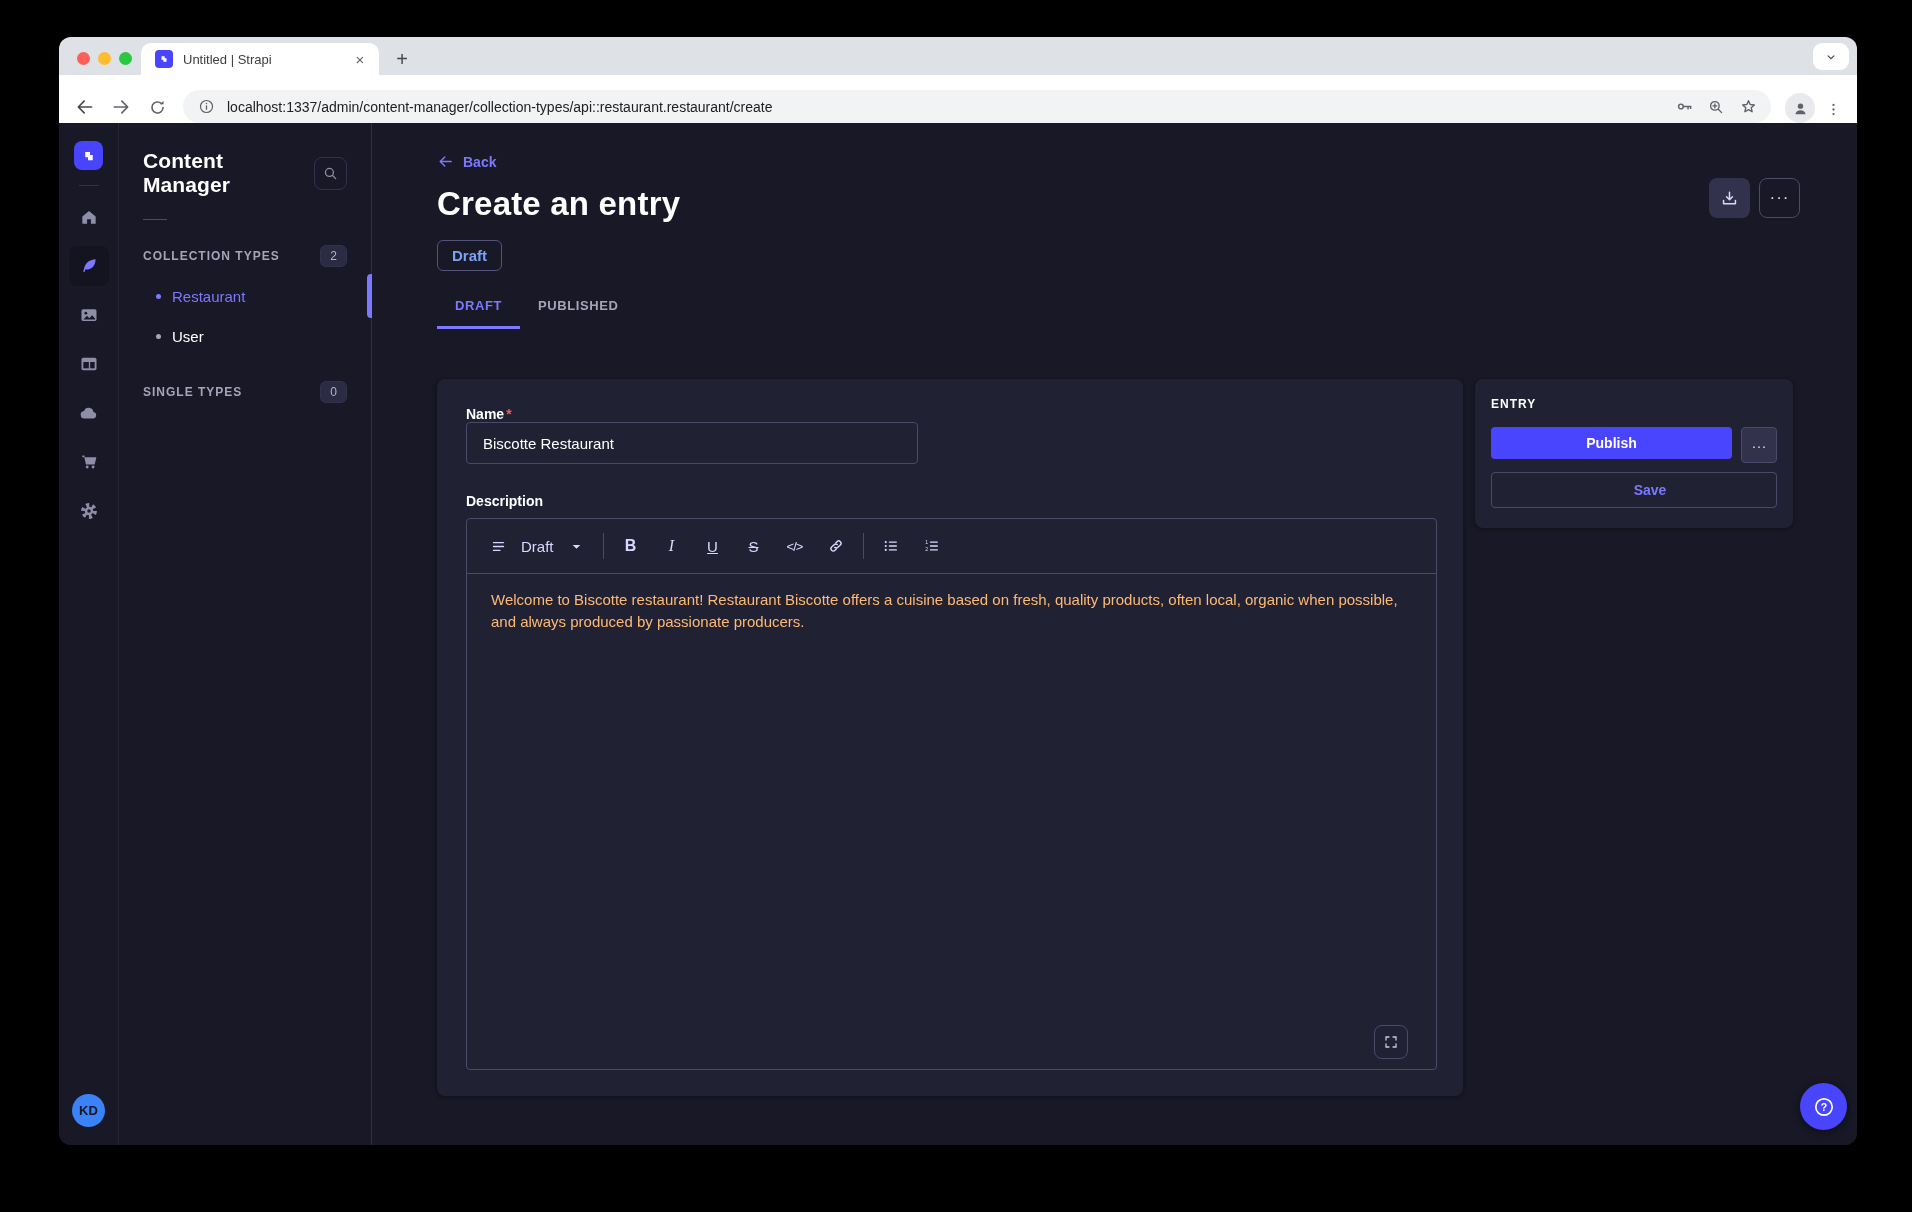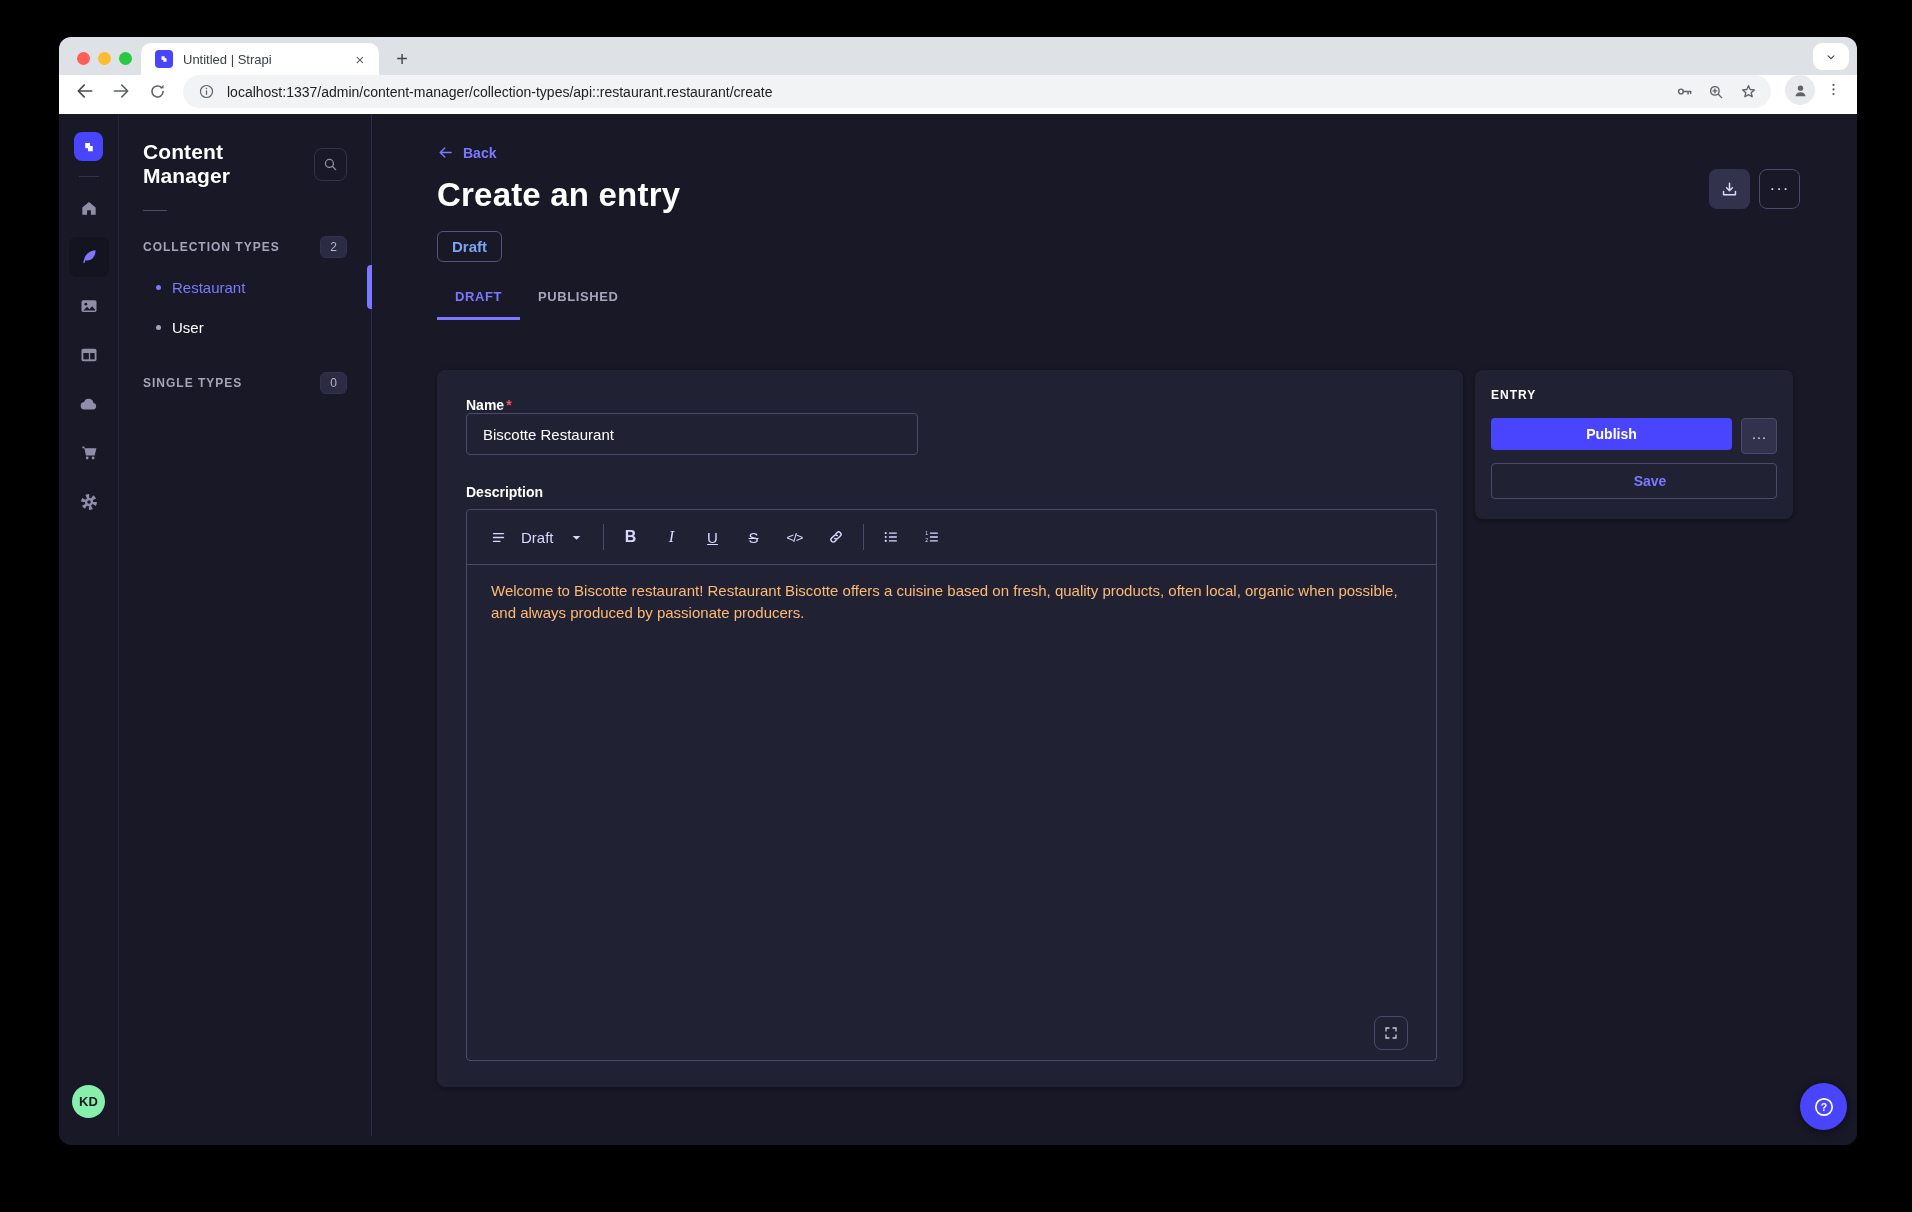"localhost:1337/admin/content-manager/col" .toolbar { align-items: flex-start -> flex-end; height: 39px -> 48px }
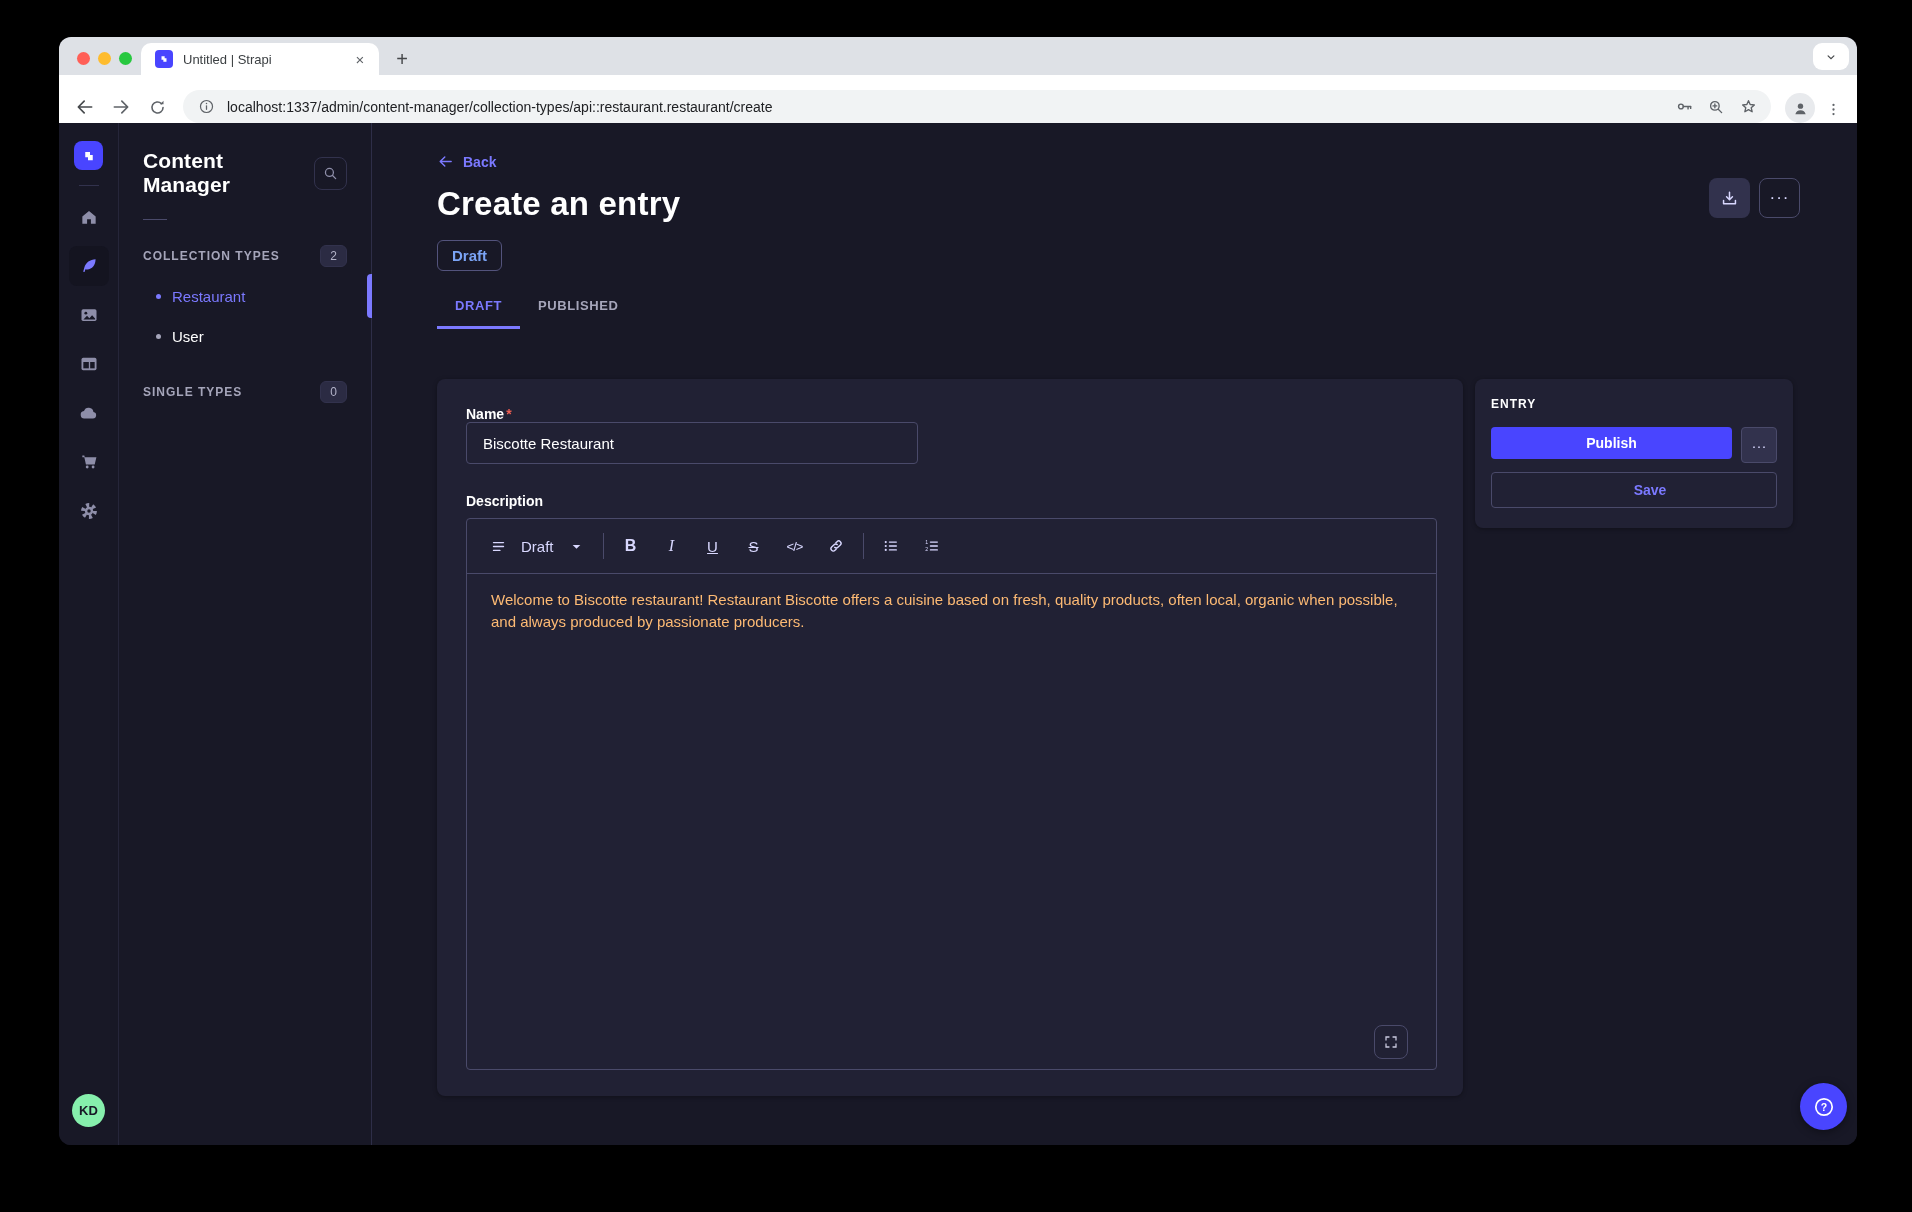"KD" .user-avatar { background: #86efac -> #3b82f6 }
